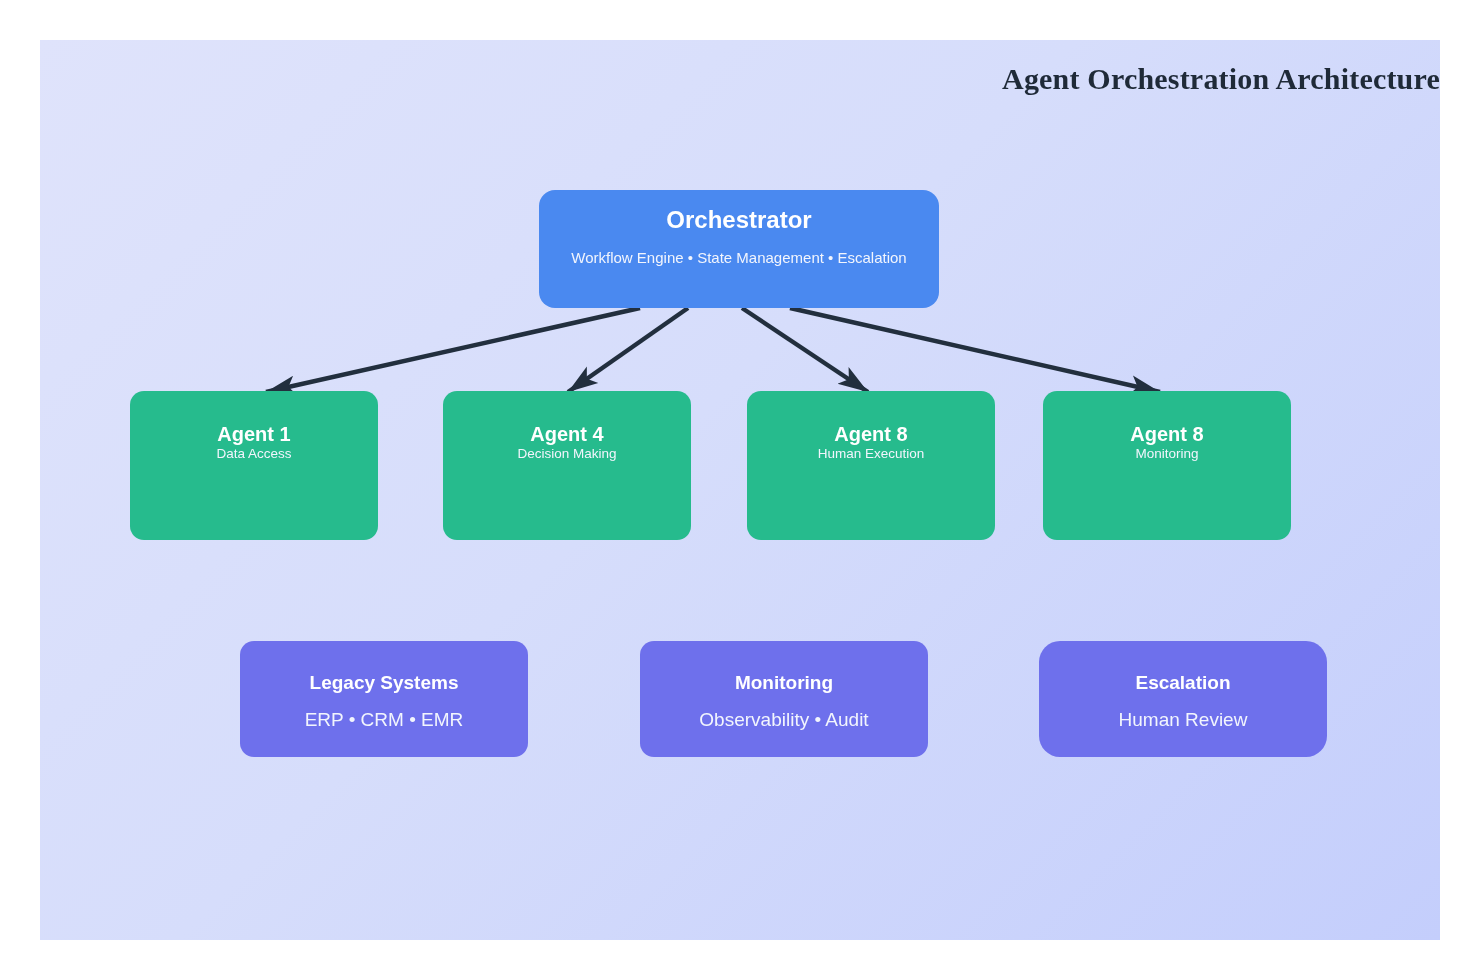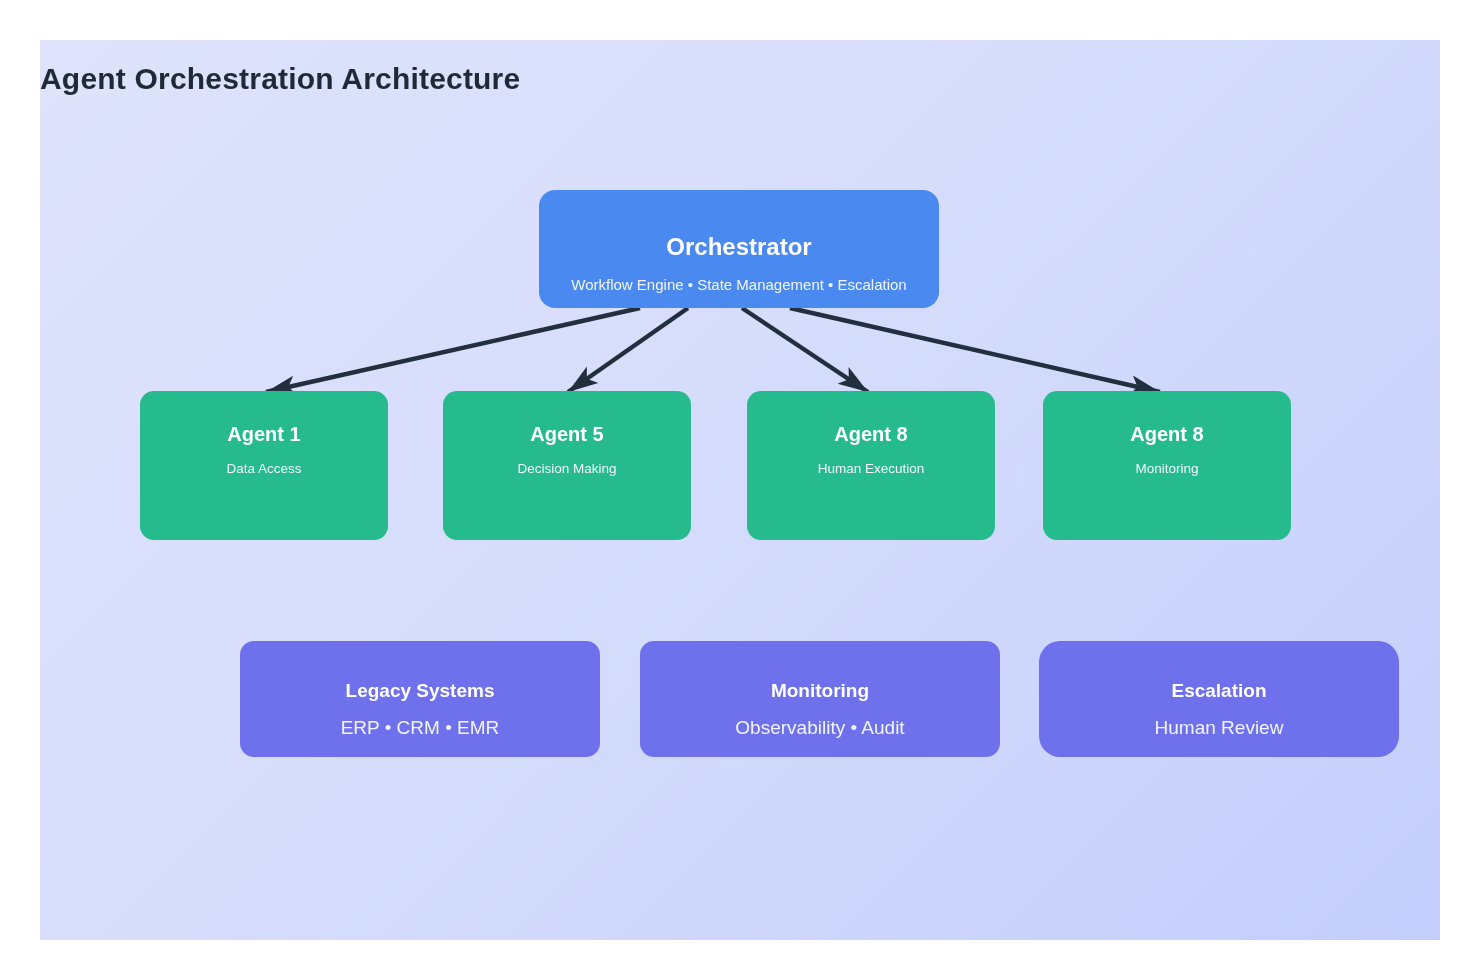"Agent Orchestration Architecture" .diagram-title { font-family: none -> Liberation Serif, serif; text-align: left -> right }
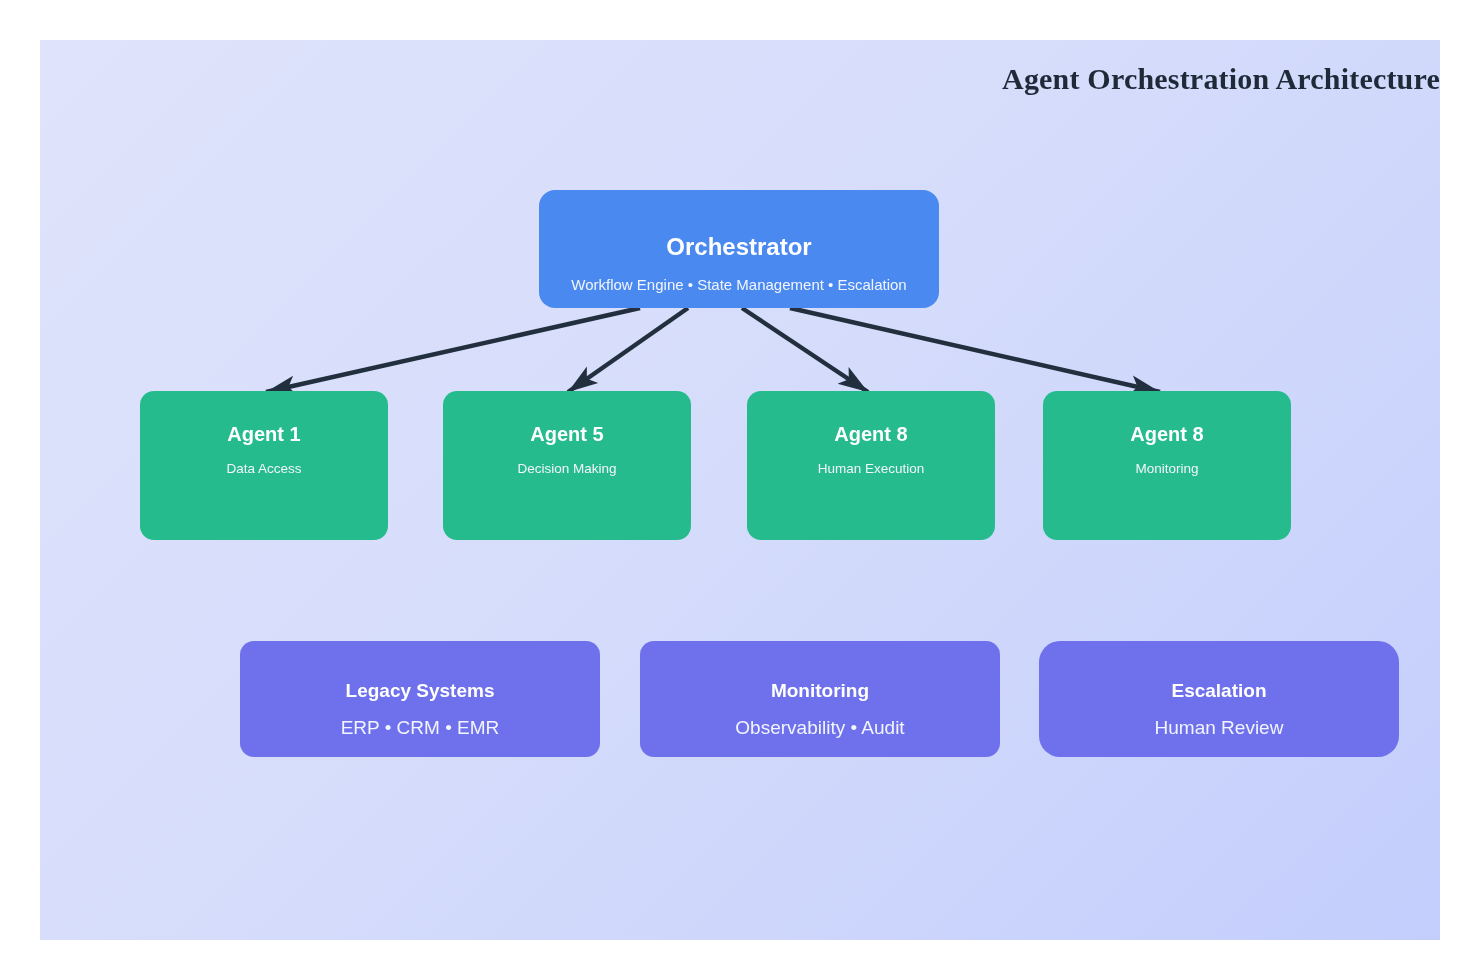"Orchestrator" .orchestrator { padding-top: 43px -> 16px }
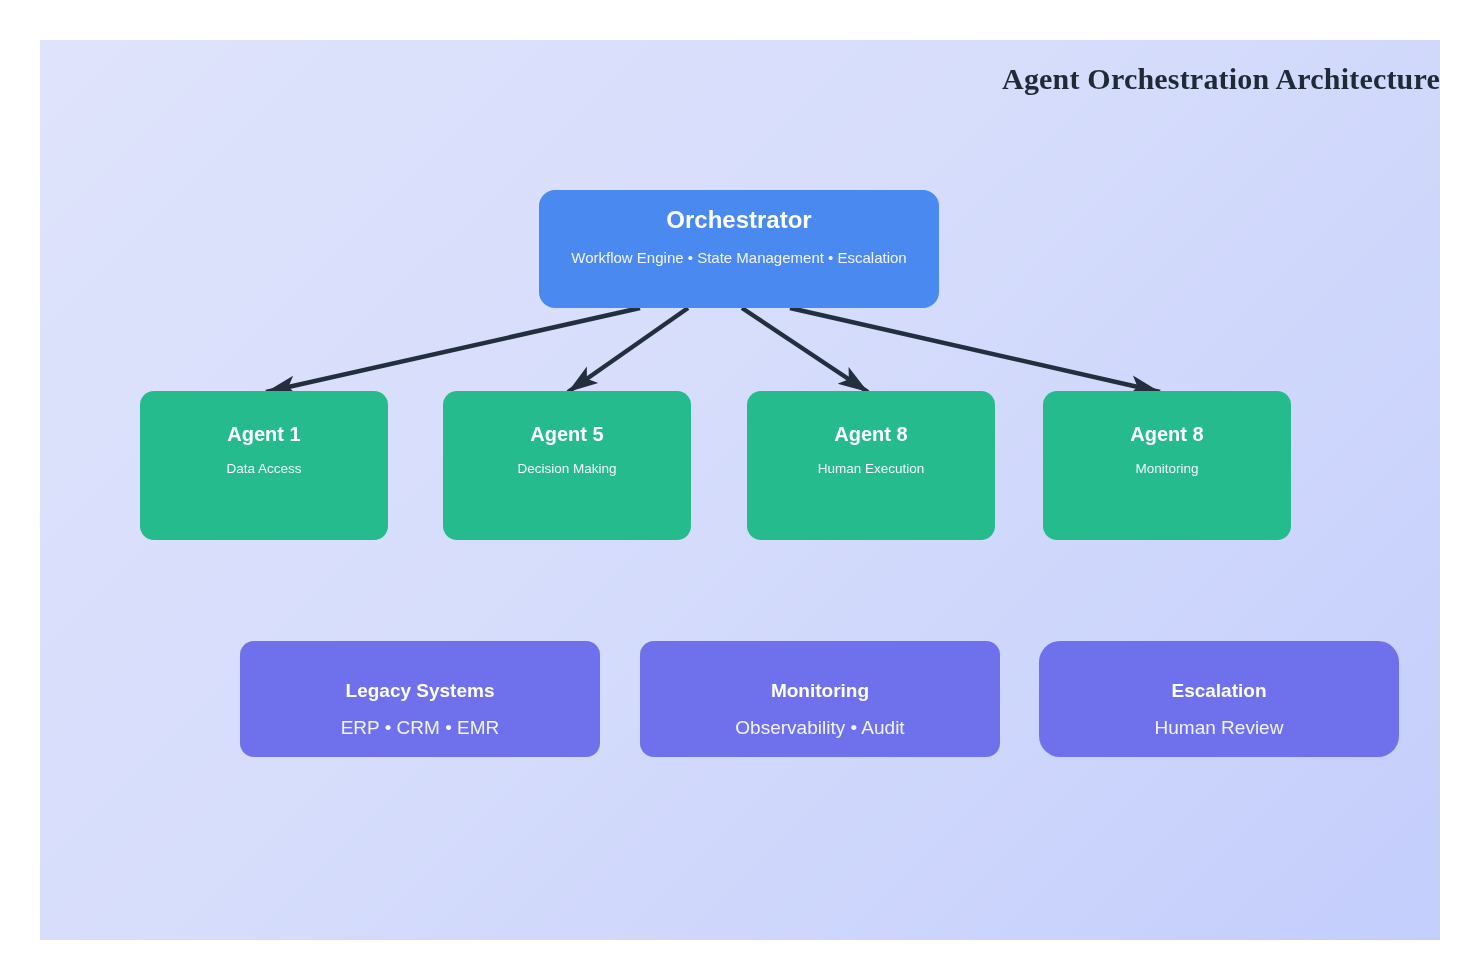"Agent 1" .agent-1 { left: 100px -> 90px }
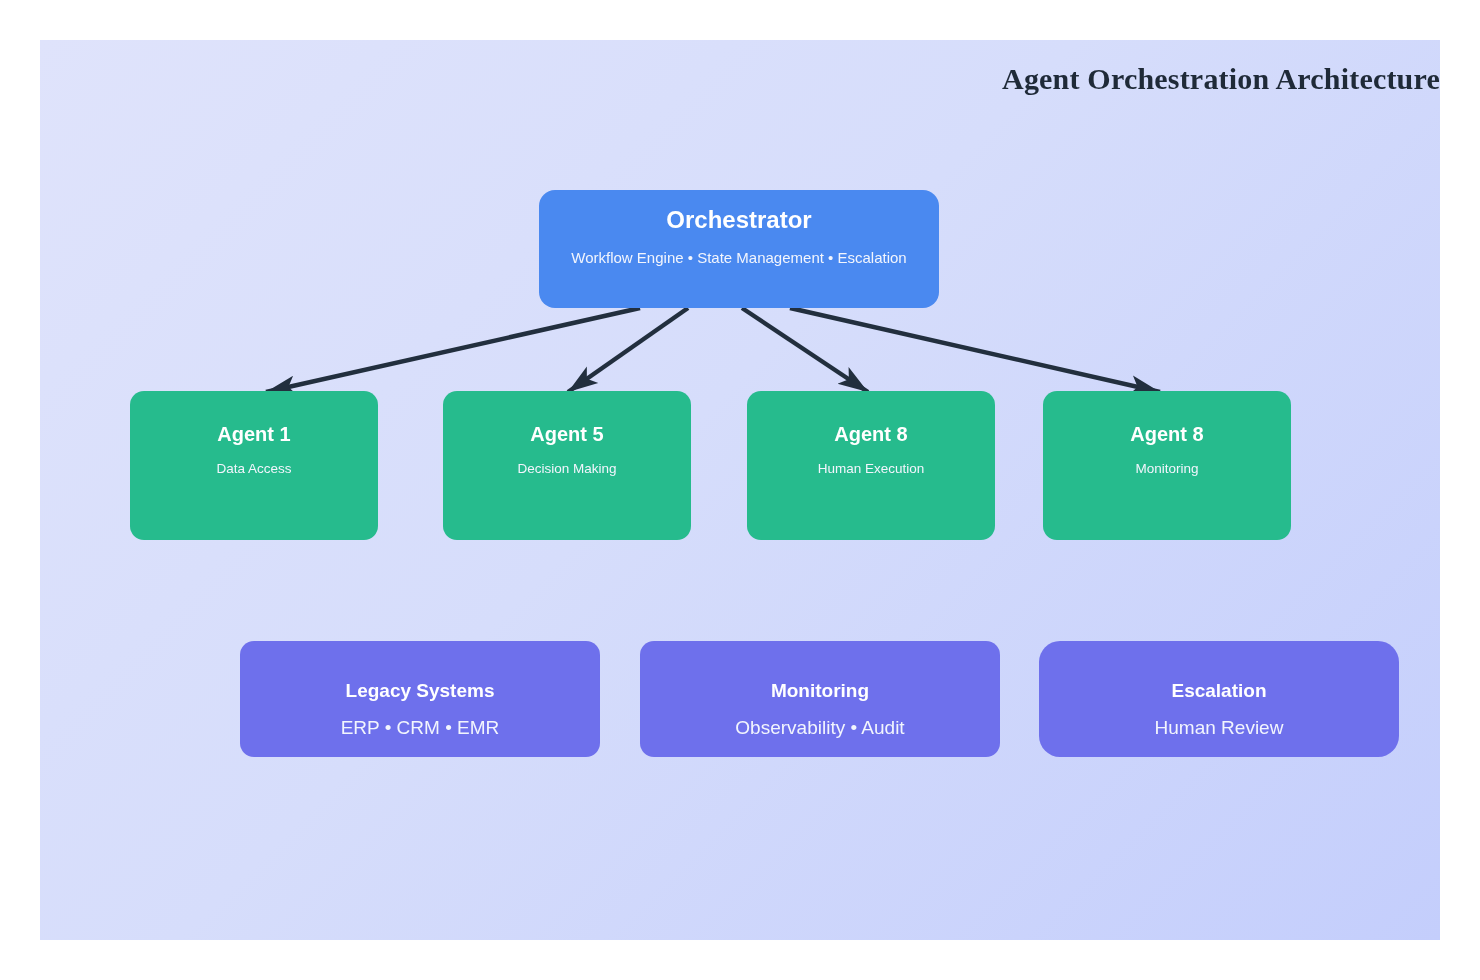"Agent 5" div.node-title { text: 5 -> 4 }
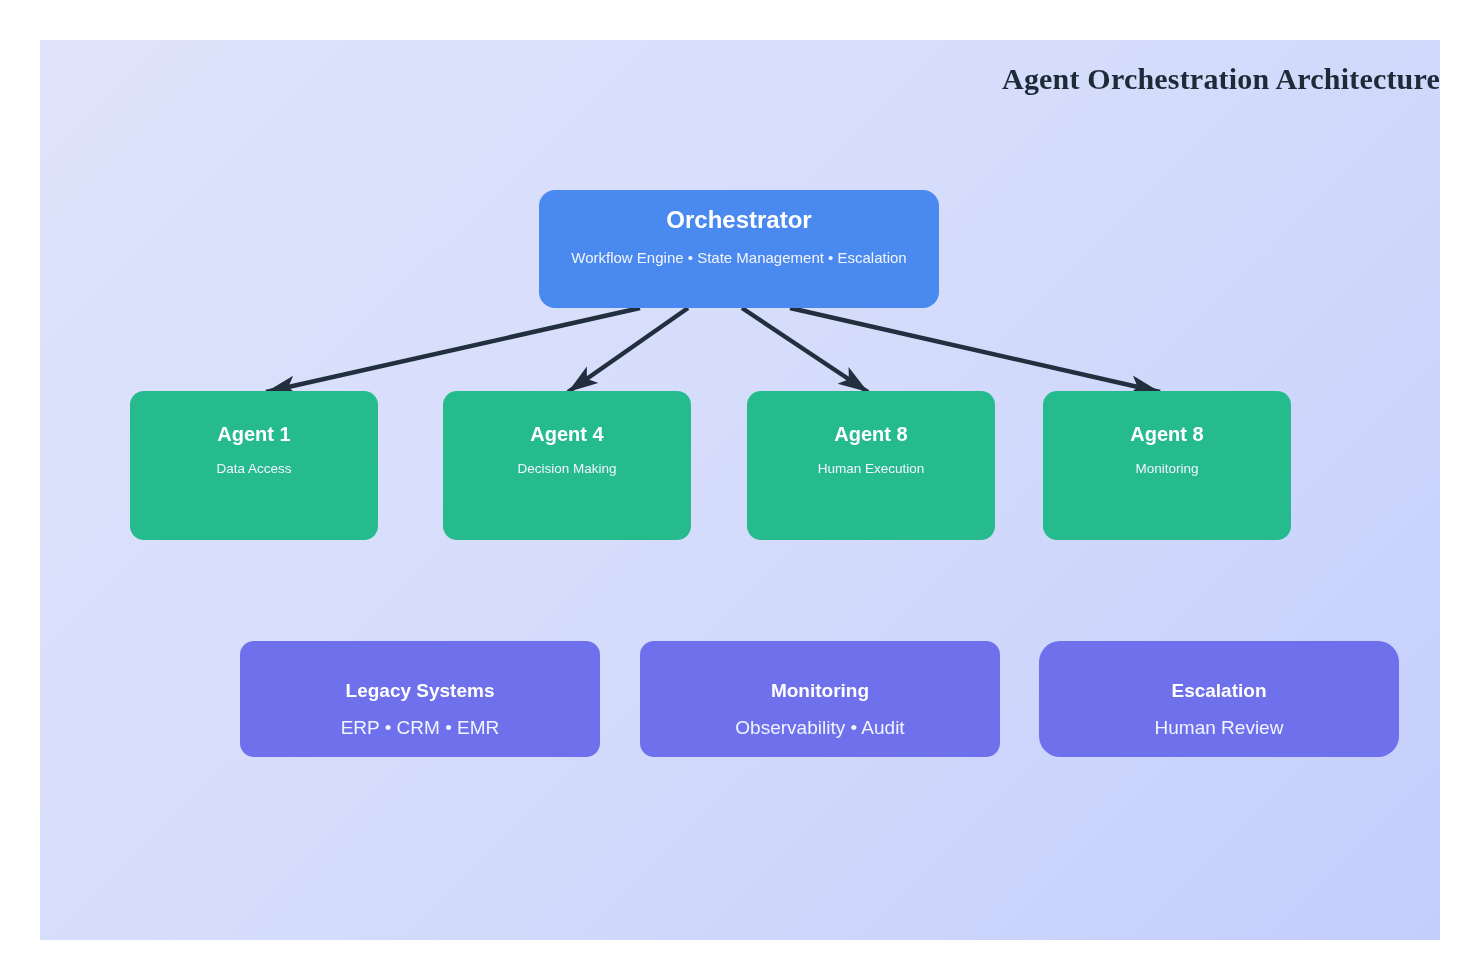"Data Access" .agent .node-subtitle { margin-top: 15px -> none }
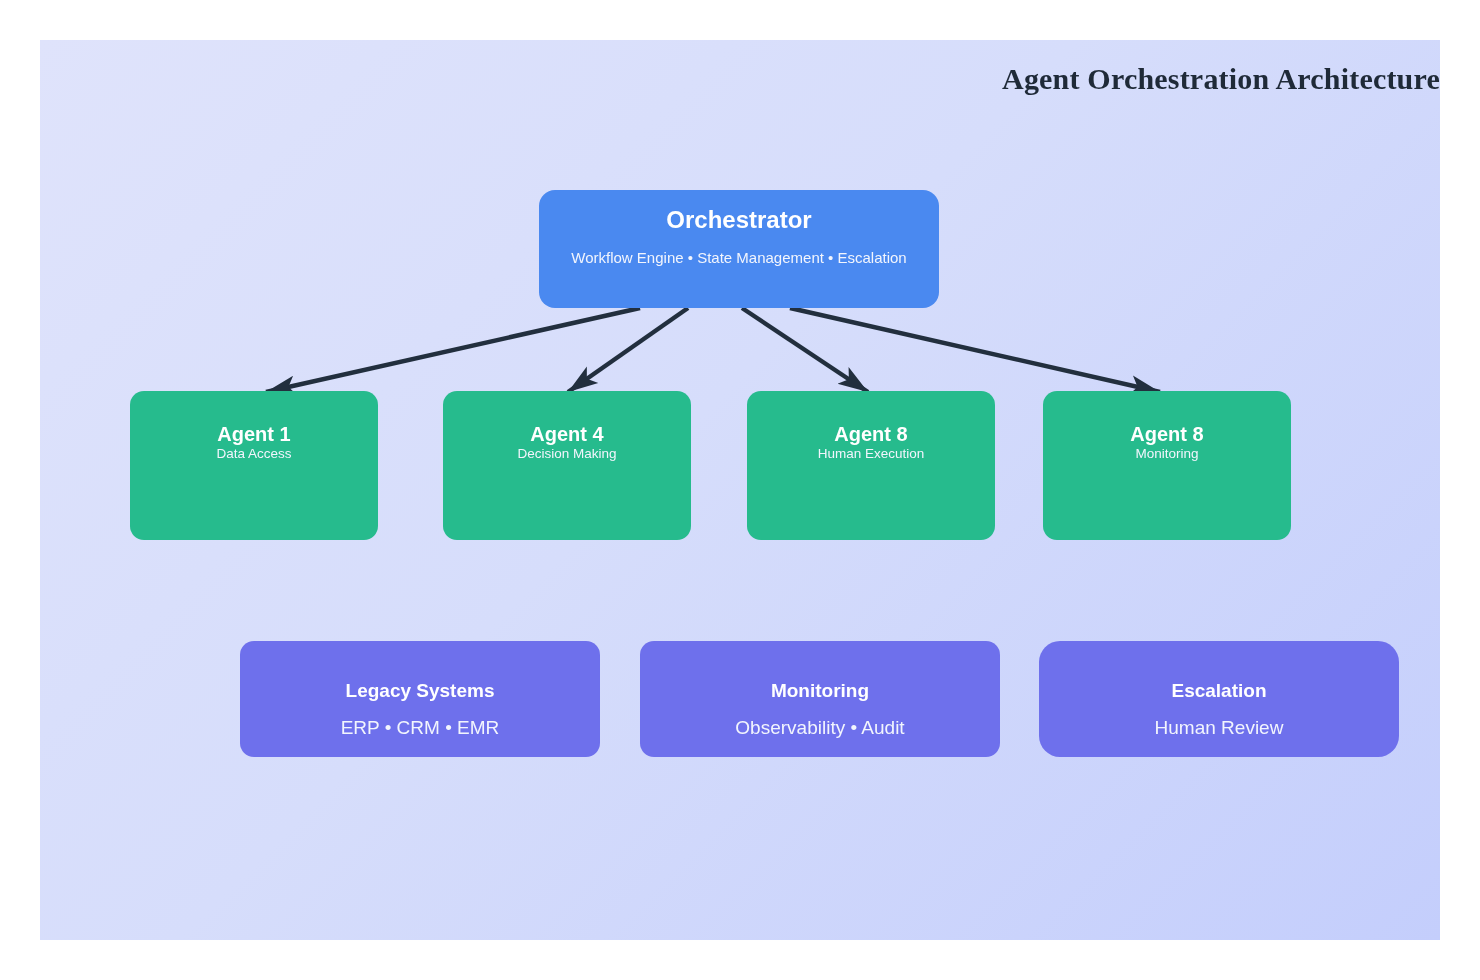"Legacy Systems" .system { padding-top: 39px -> 31px; width: 360px -> 288px }
